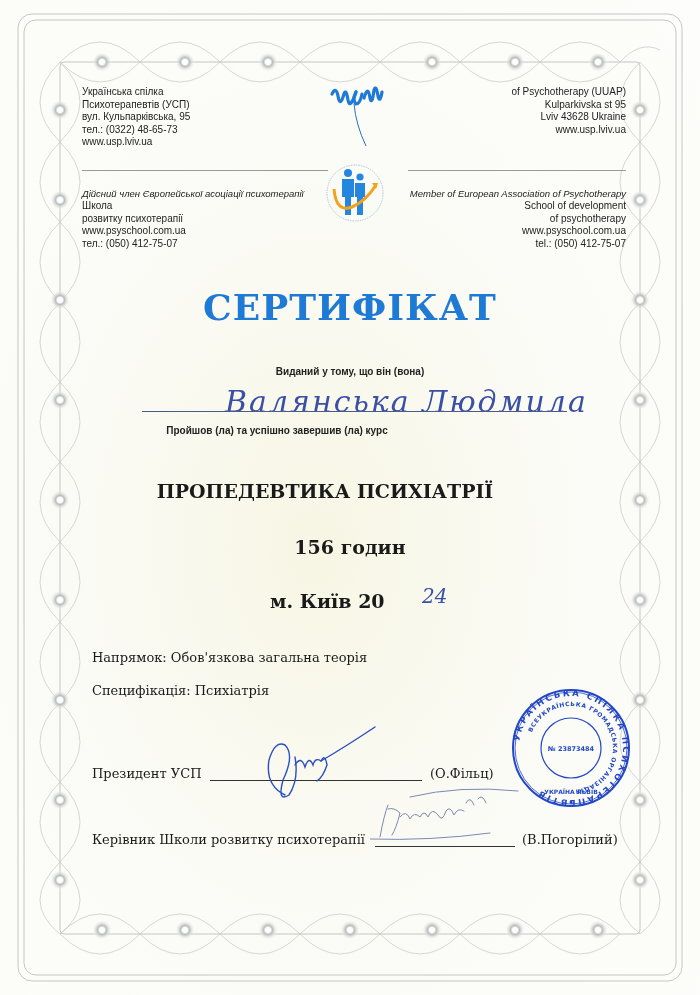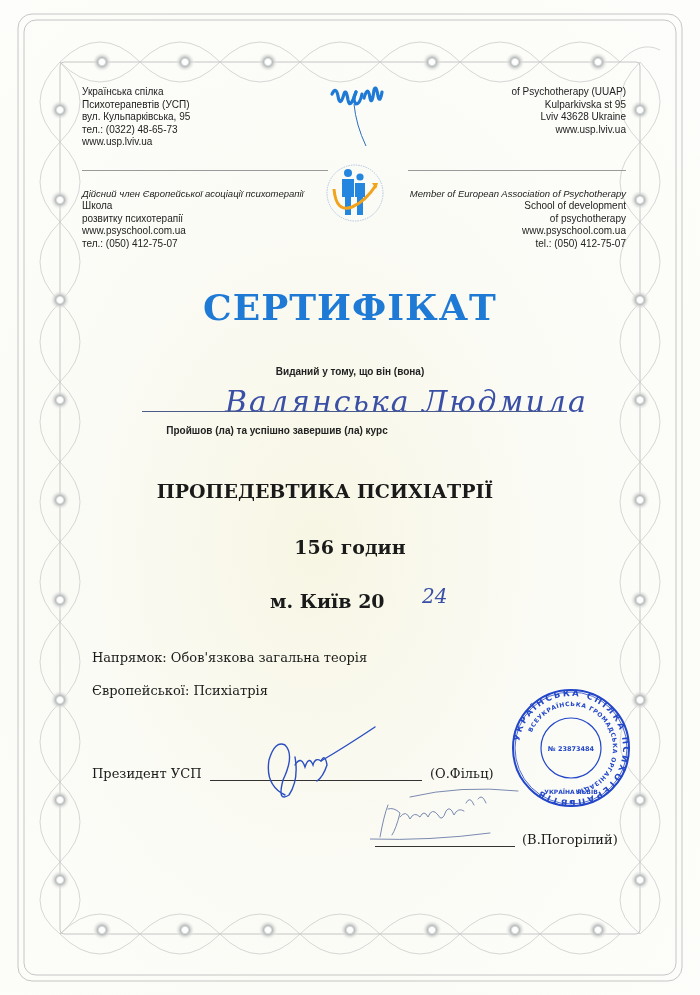"Європейської:" span { text: Європейської -> Специфікація }
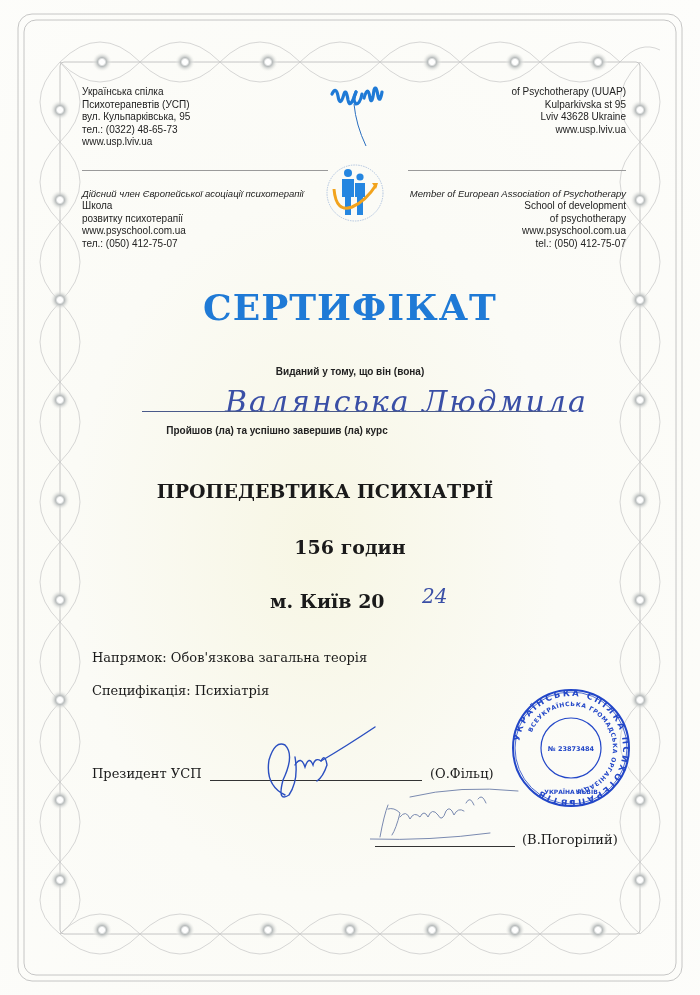"Керівник Школи розвитку психотерапії" div.sig-row { html: none -> <div>Керівник Школи розвитку психотерапії</div> }
